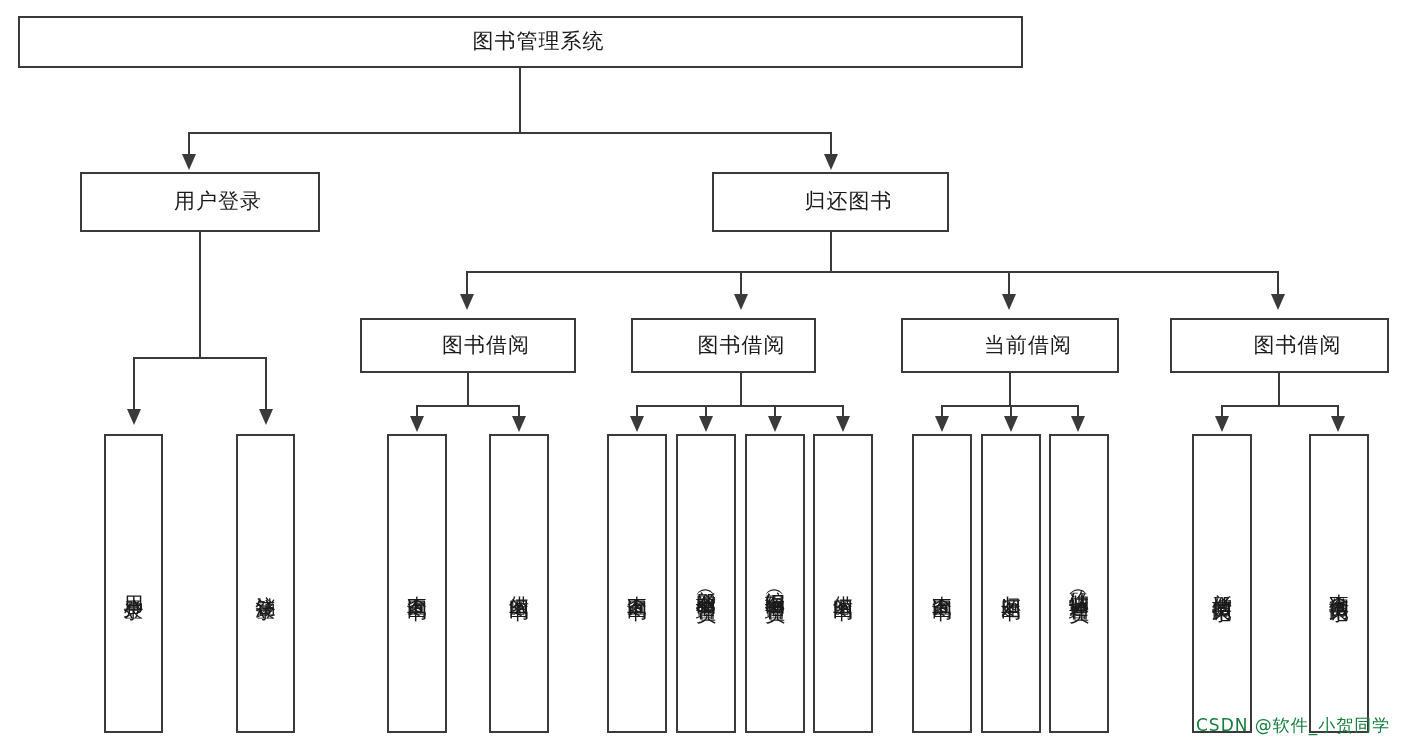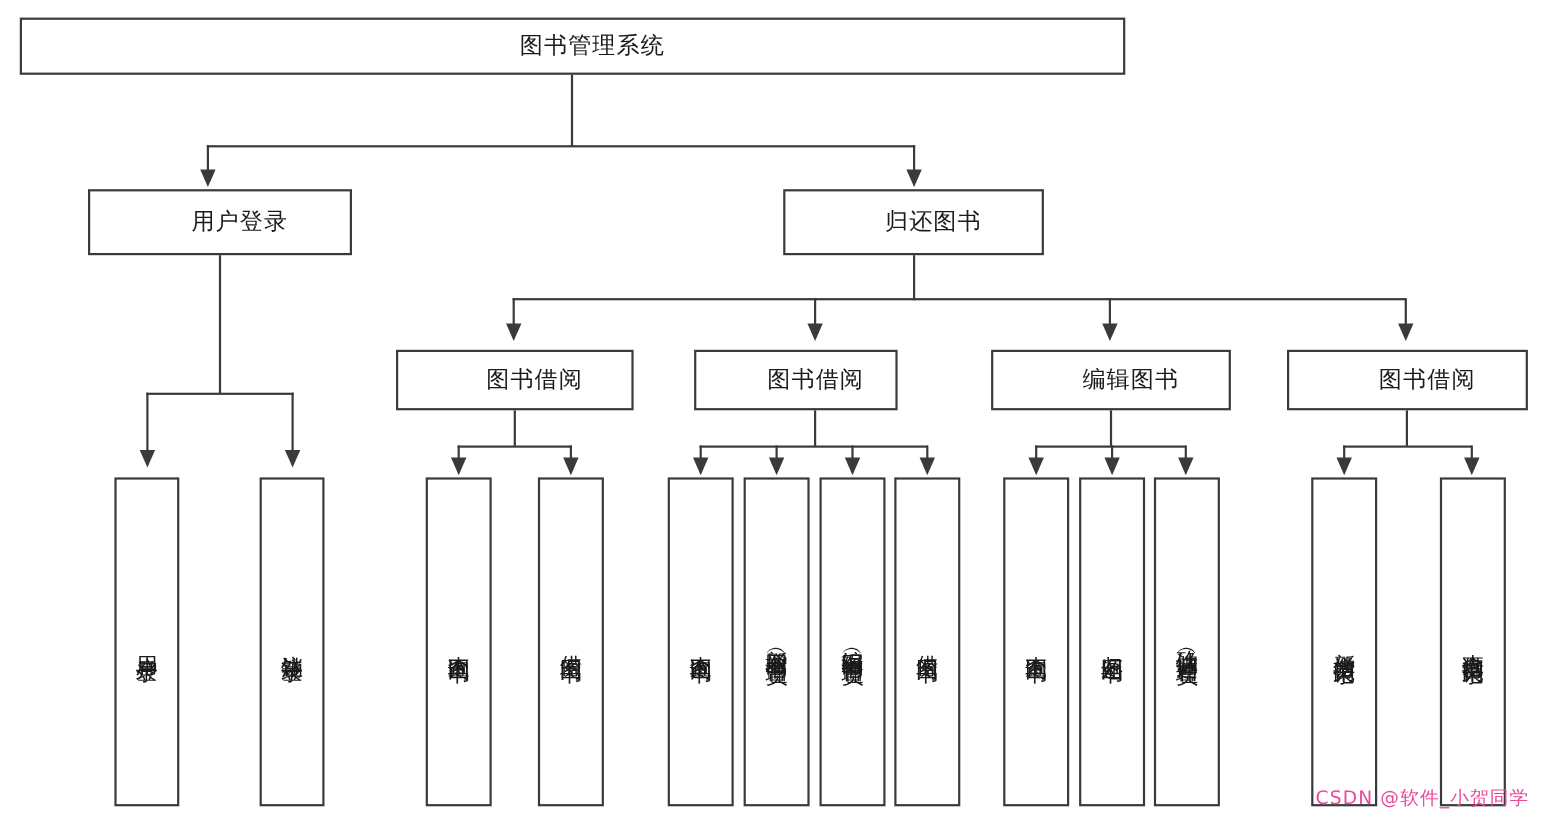"编辑图书" span { text: 编辑图书 -> 当前借阅 }
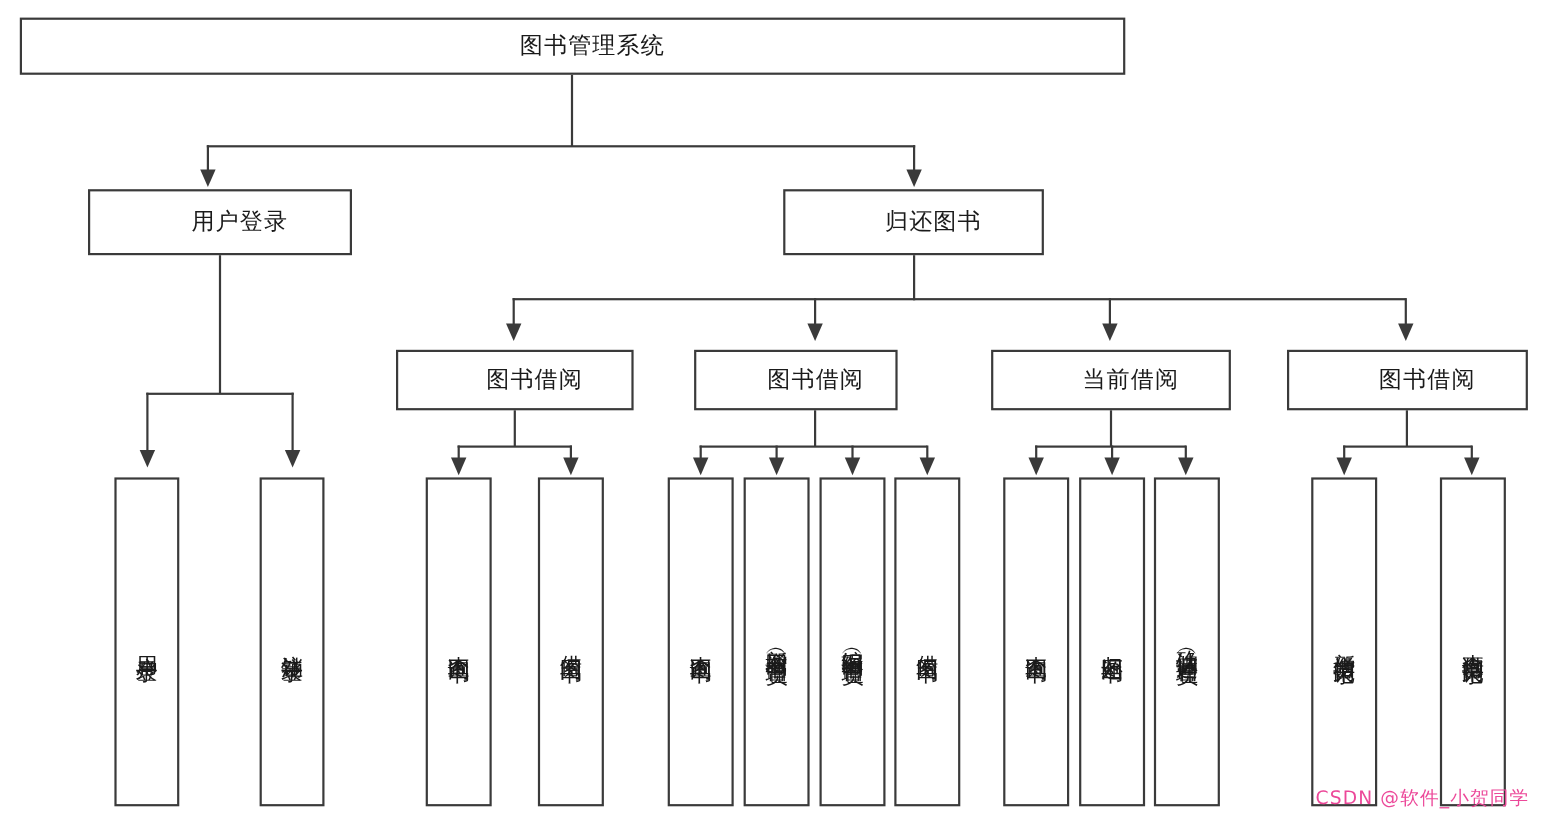"CSDN @软件_小贺同学" .watermark { color: #ec4899 -> #15803d }
